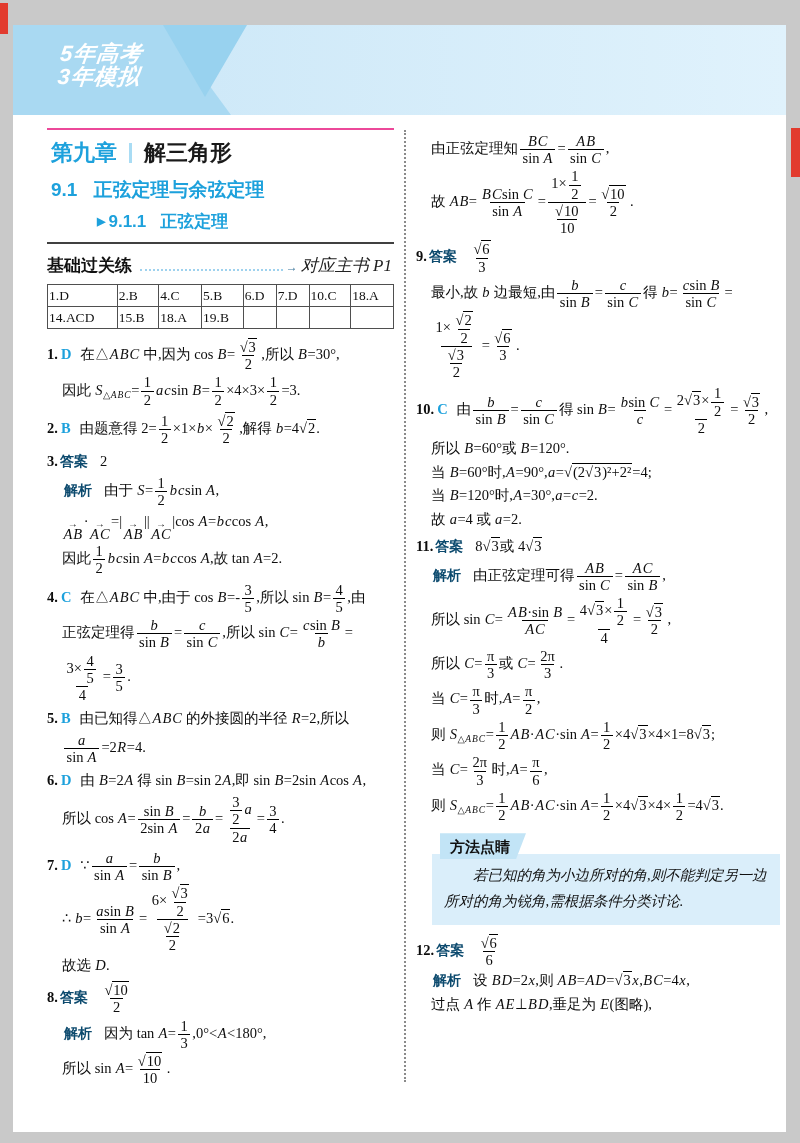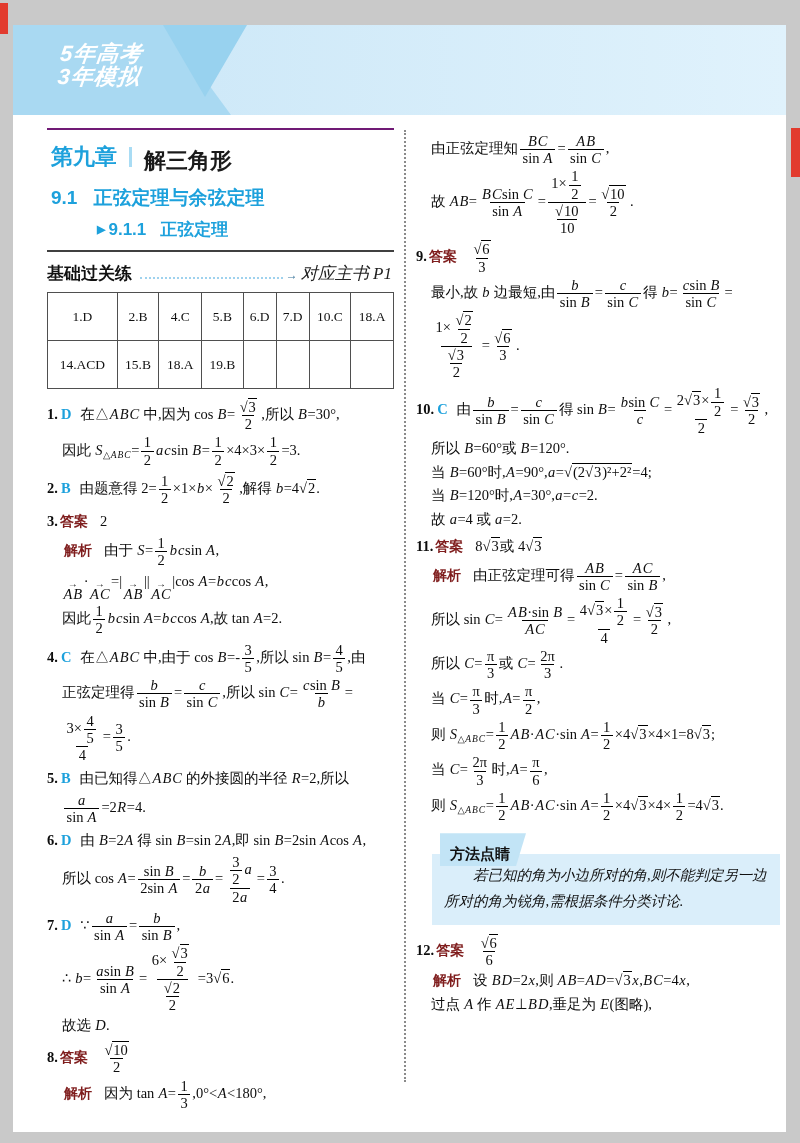"第九章" .chapter-block { border-top: 2px solid #701a75 -> 2px solid #ec4899 }
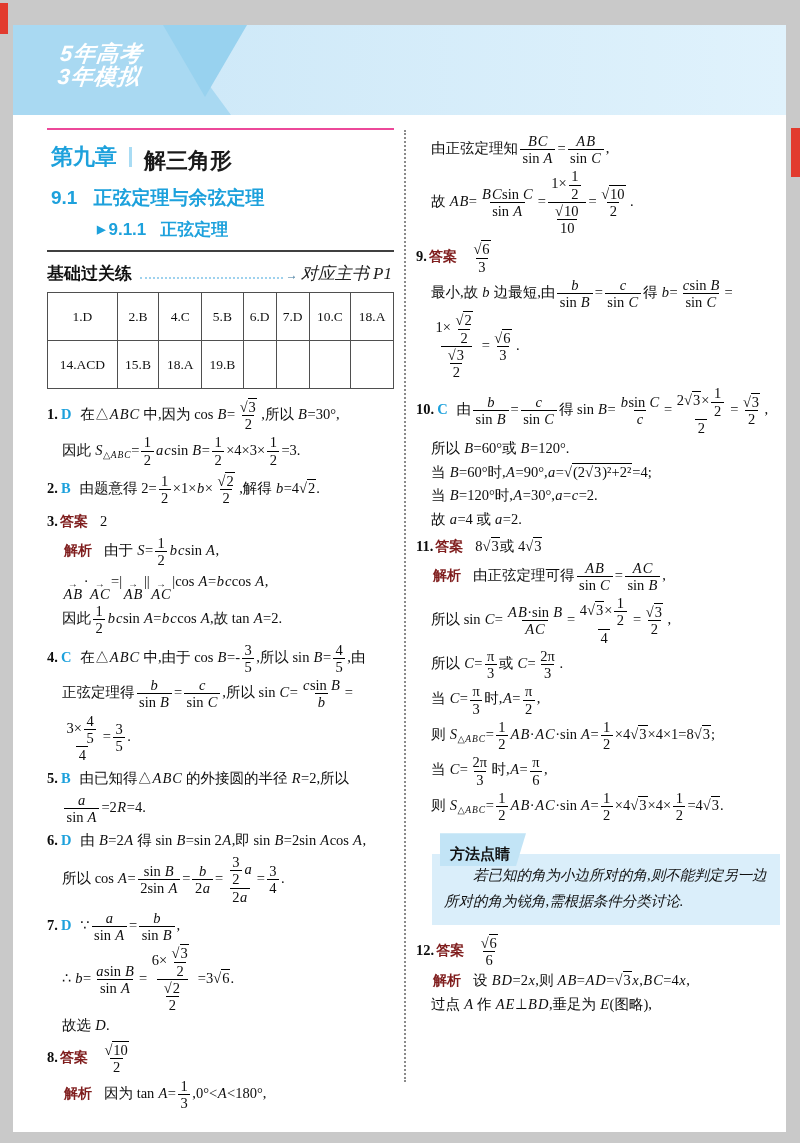"解三角形" .chap-name { margin-top: 8px -> none }
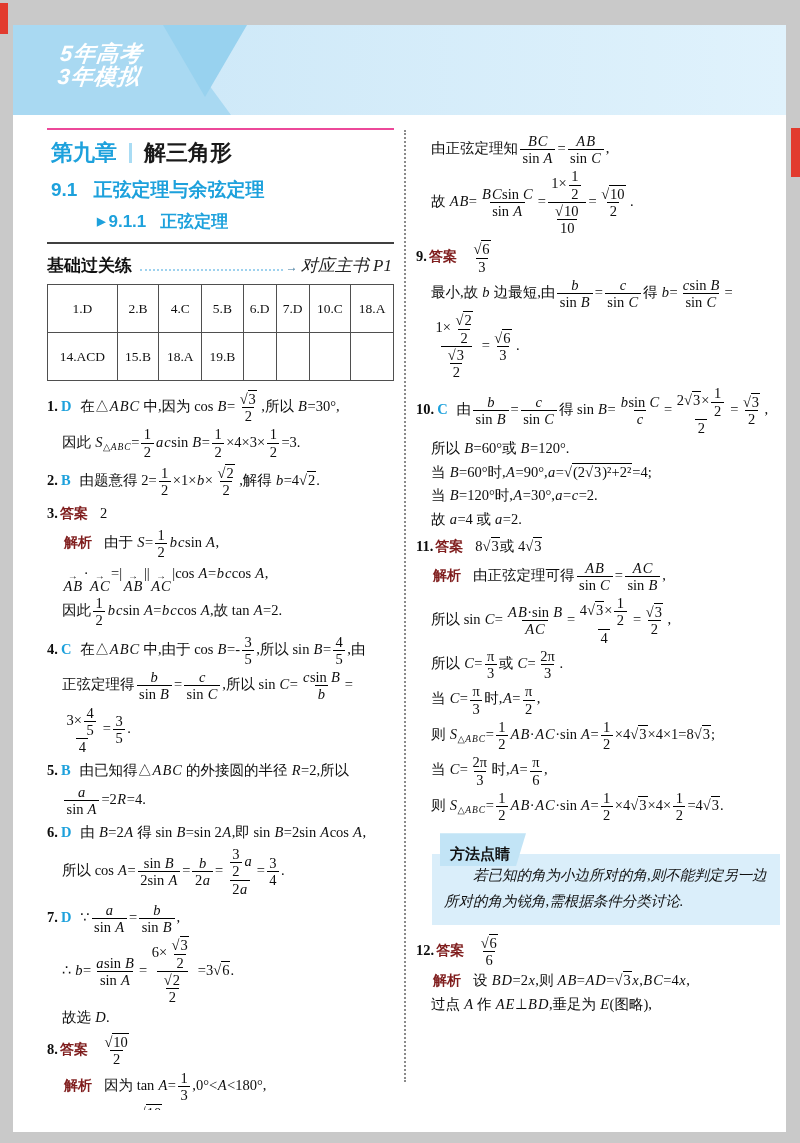"答案" .p-label { color: #7f1d1d -> #0c4a6e }
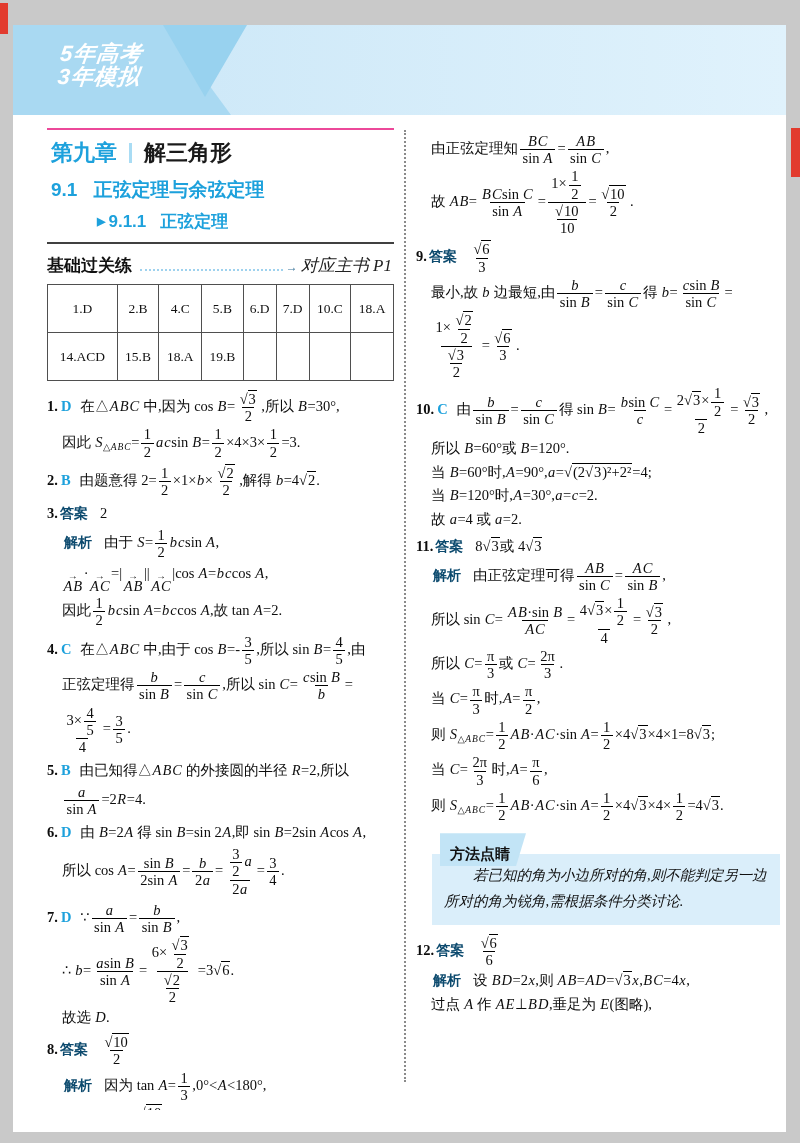"1.D" .ans-table td { padding: 13px 1px -> 0 1px; text-align: center -> left }
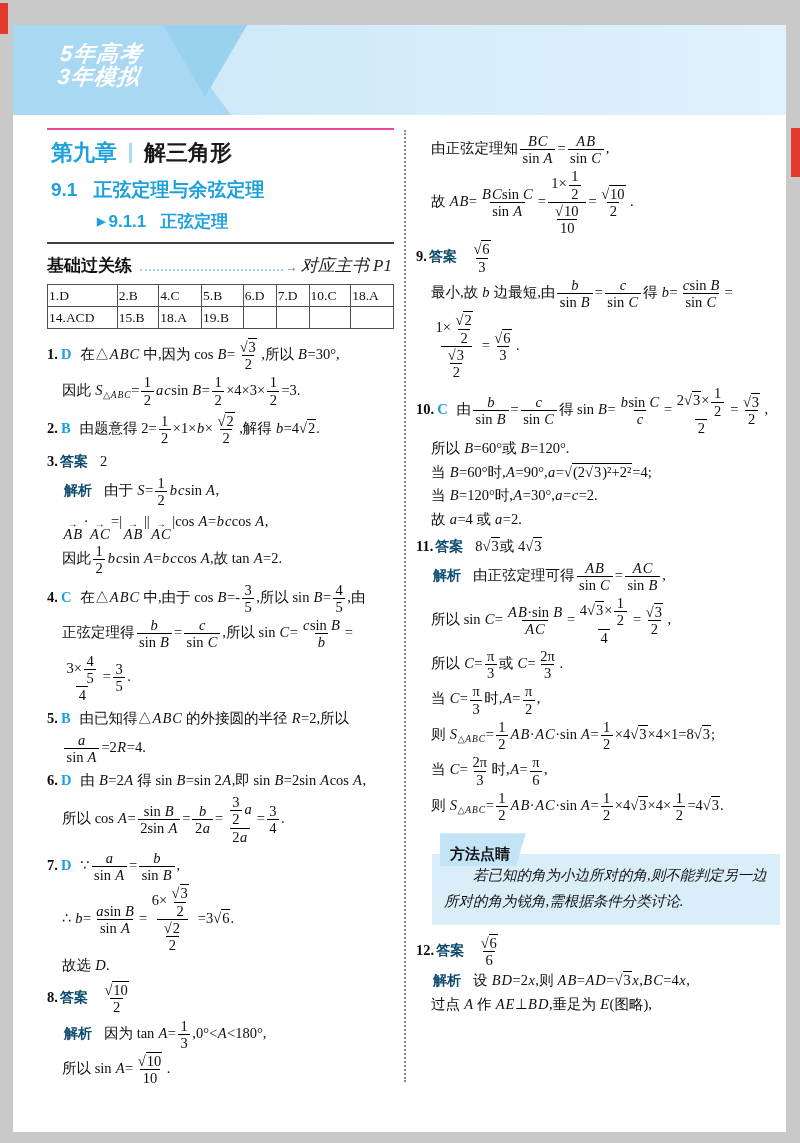"方法点睛" .tip-tab { padding: 12px 16px 2px 10px -> 5px 16px 2px 10px }
